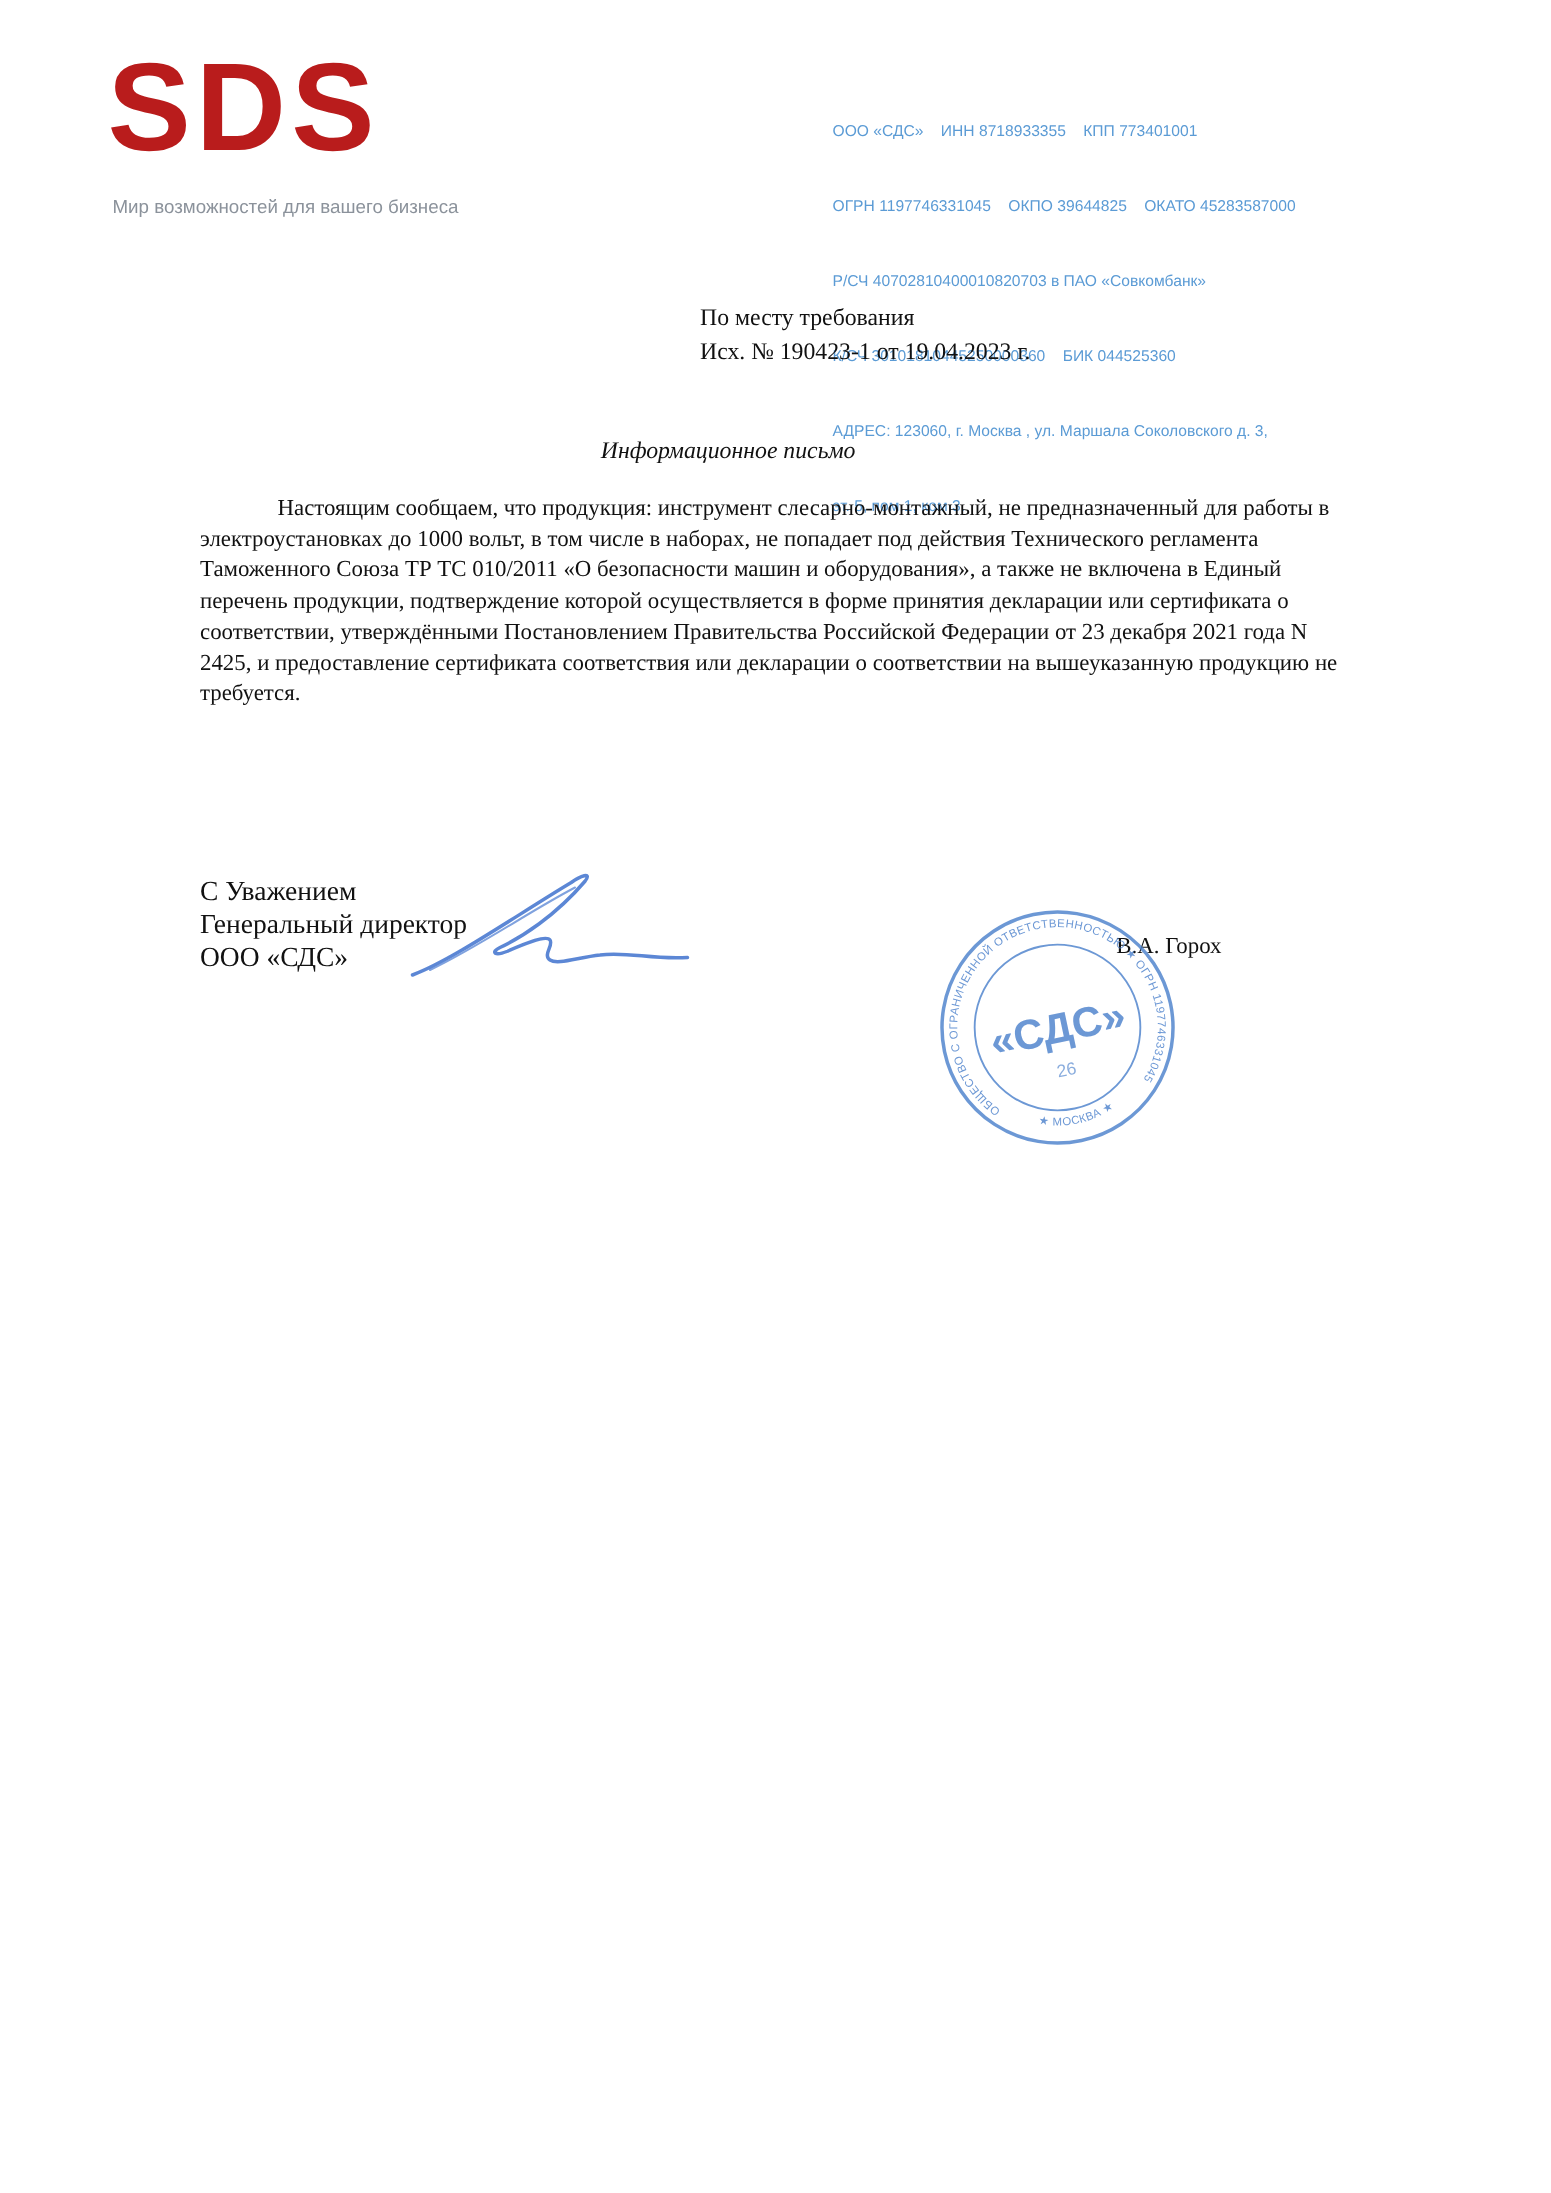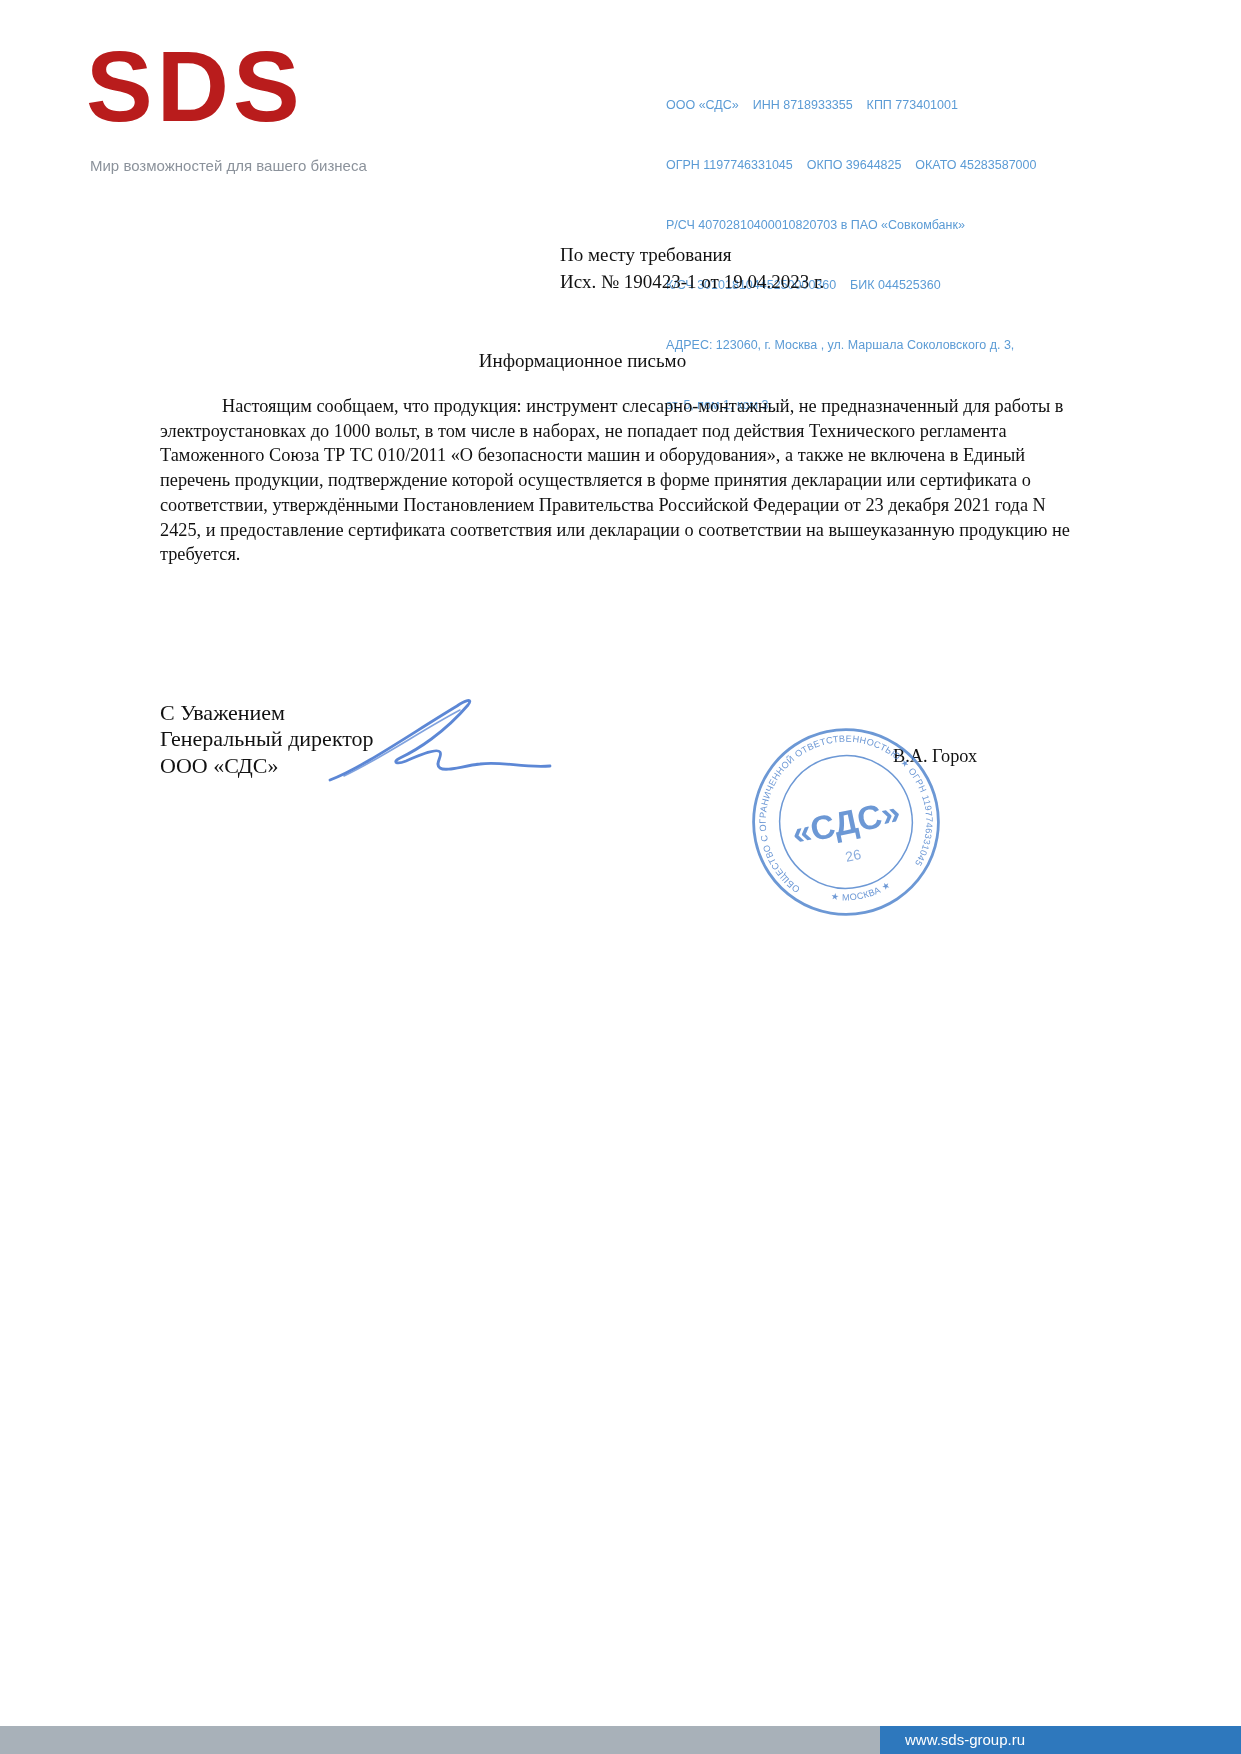"Информационное письмо" .letter-title { font-style: none -> italic }
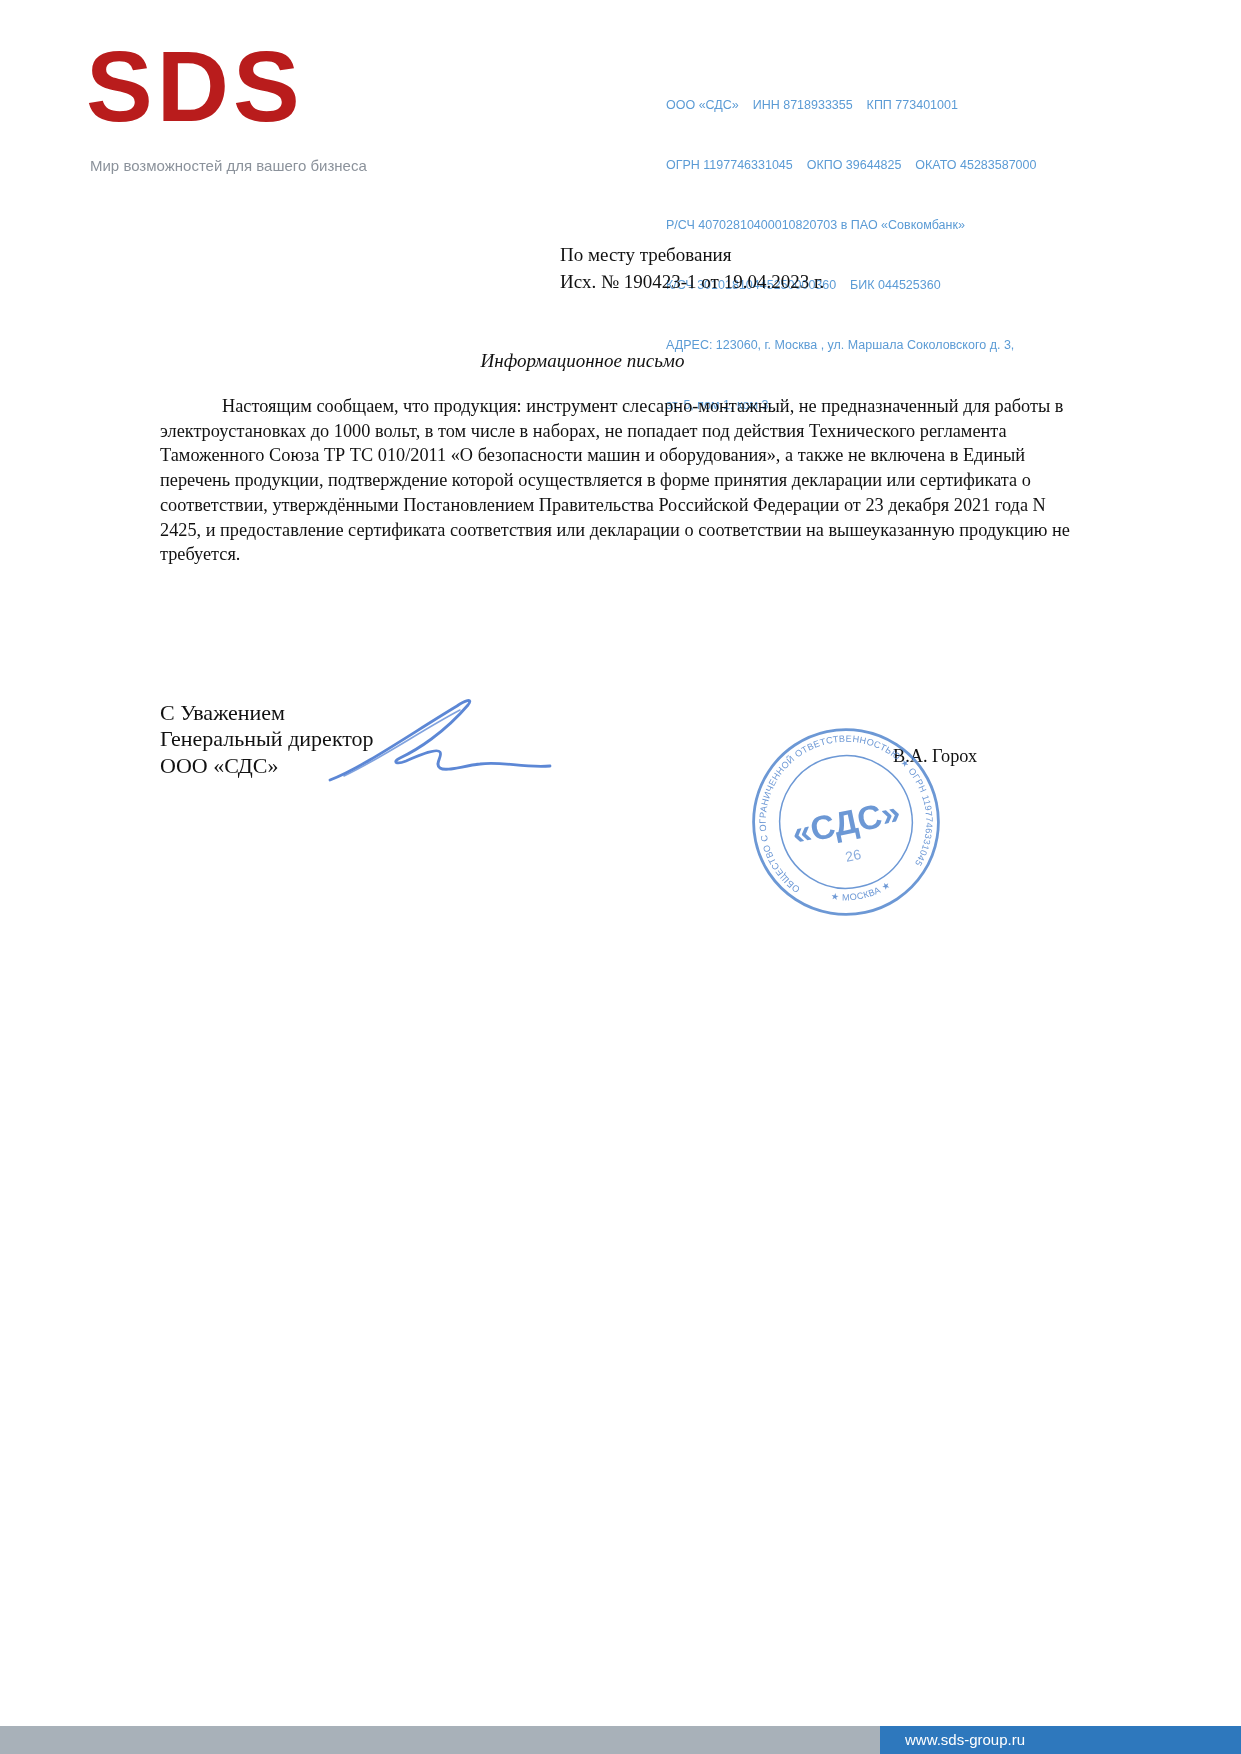"www.sds-group.ru" div.footer-bar { html: <div> <div>www.sds-group.ru</div> </div> -> none }
